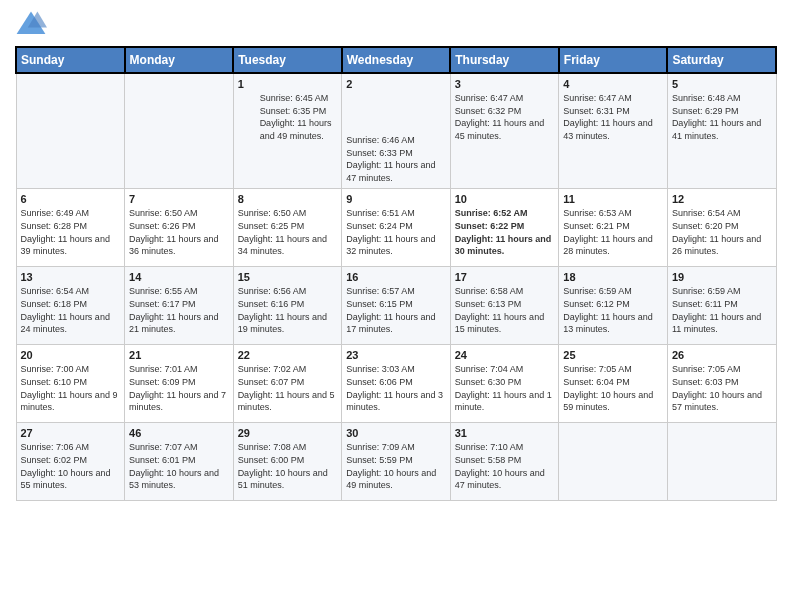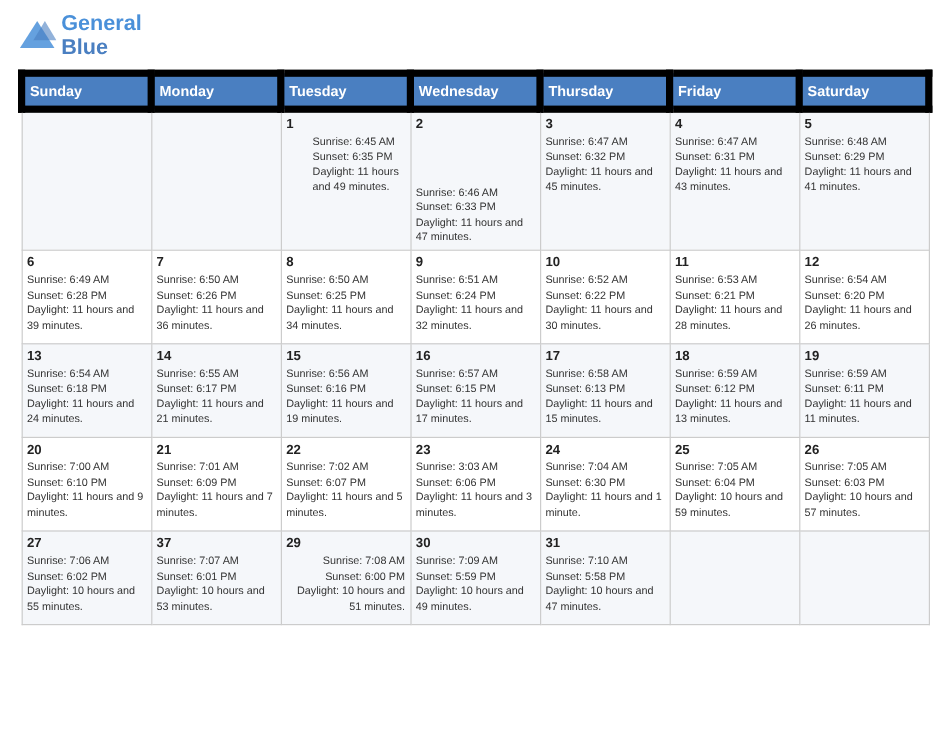"General" div.logo-text { html: <div> <div><span>General</span></div> <div><span>Blue</span></div> </div> -> none }
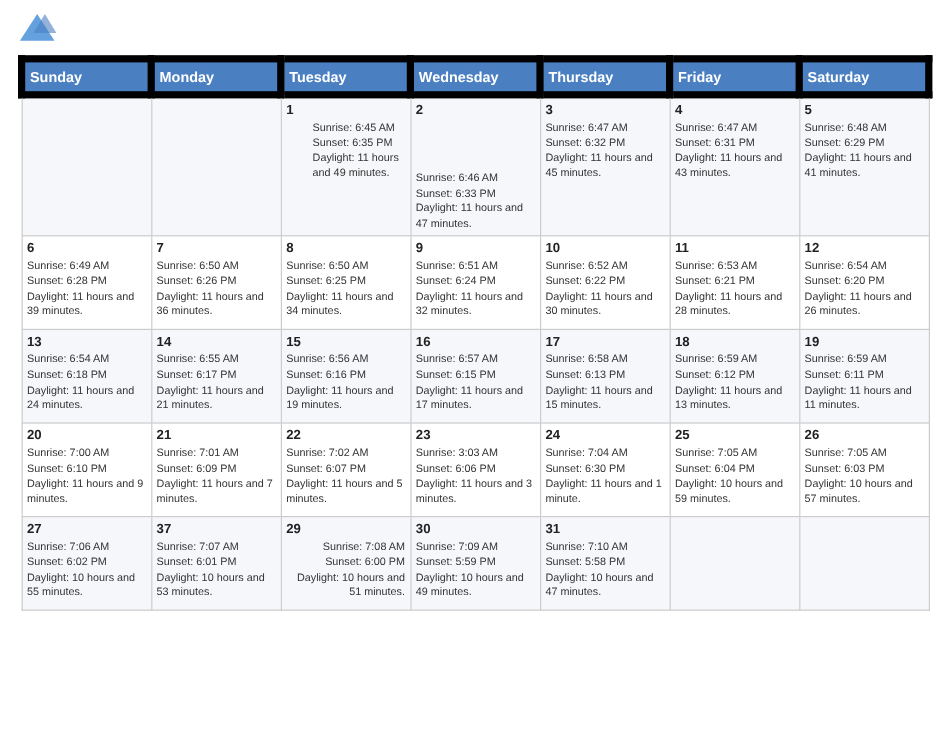"Sunday" thead th { border: 6px solid #000000 -> 2px solid #000000 }
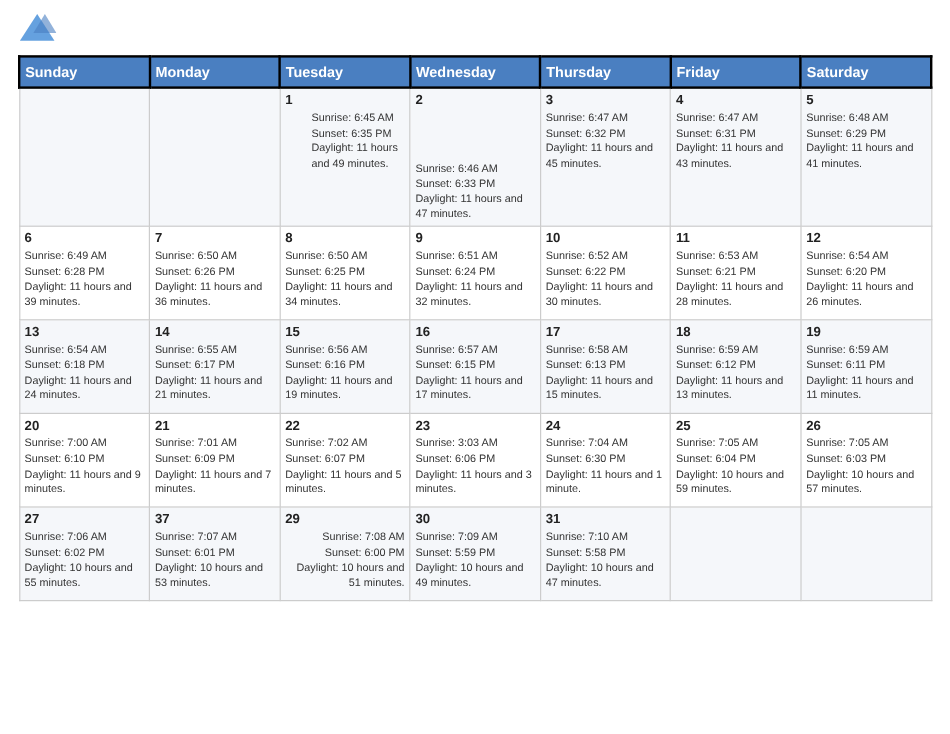"Sunrise: 6:52 AM" div.day-info { font-weight: none -> bold }
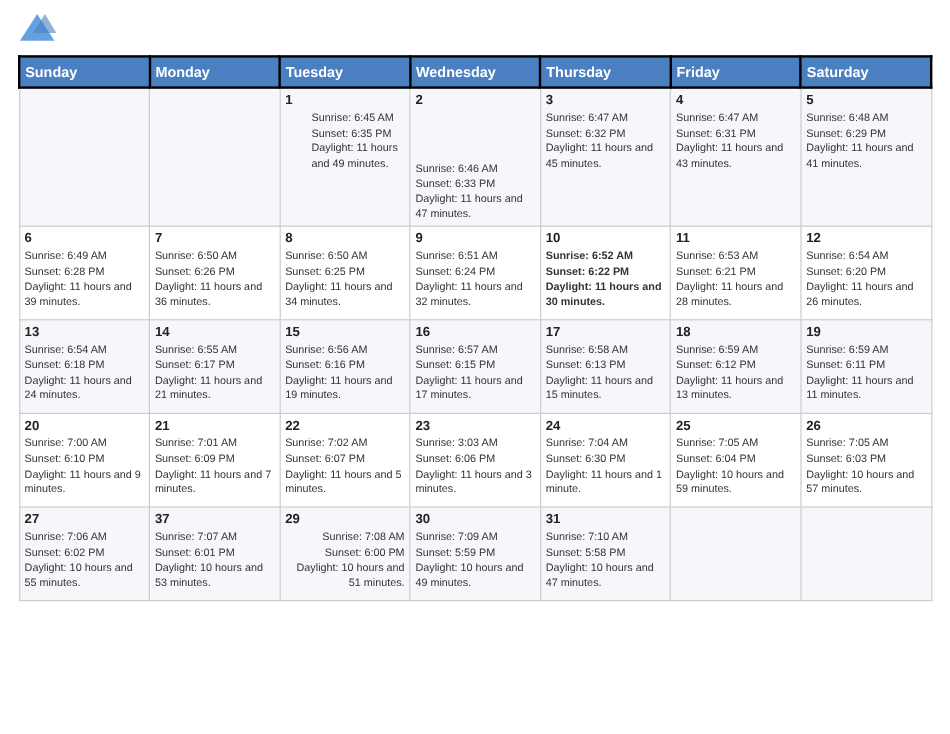"37" span.day-num { text: 37 -> 46 }
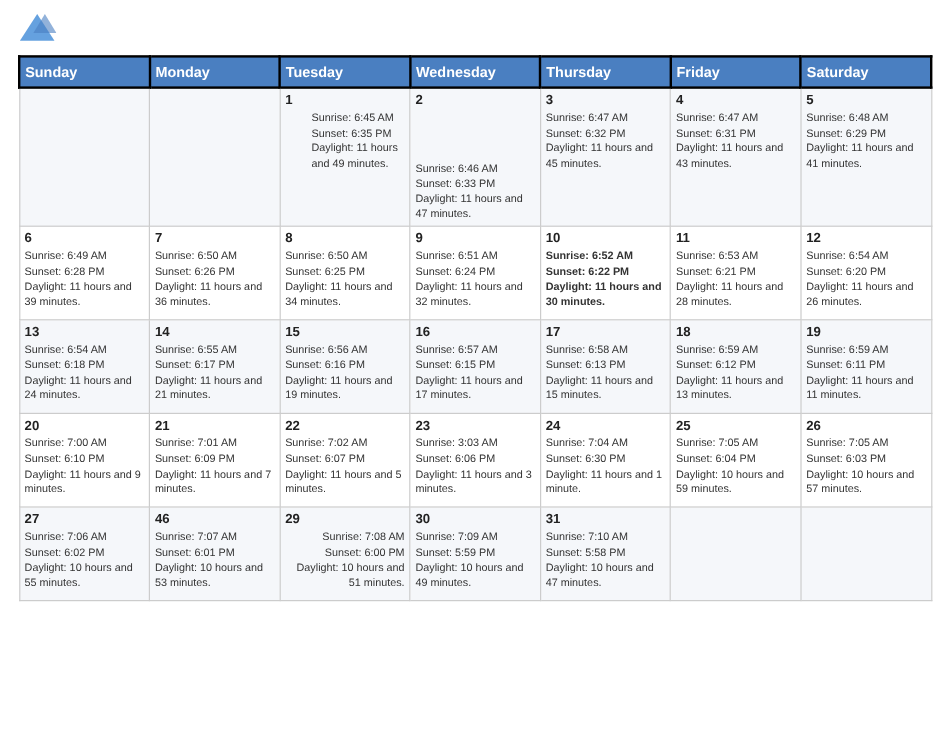"Sunrise: 7:08 AM" div.day-info { text-align: right -> none }
